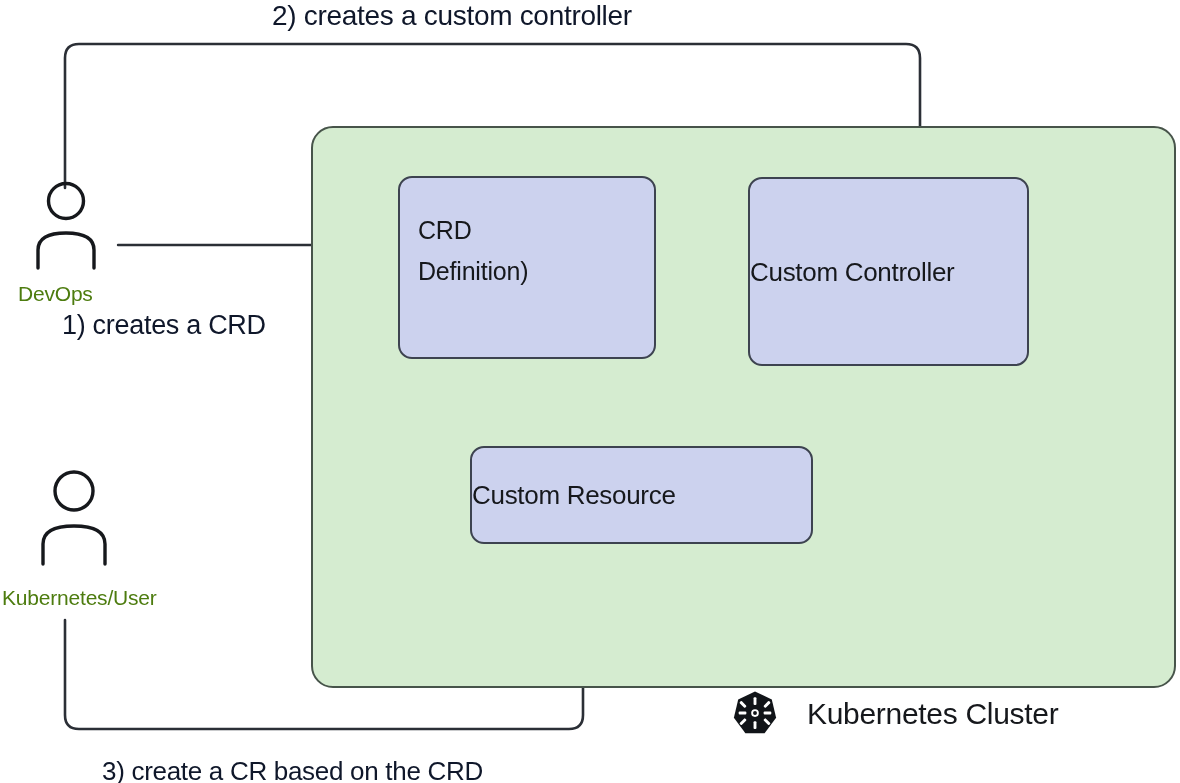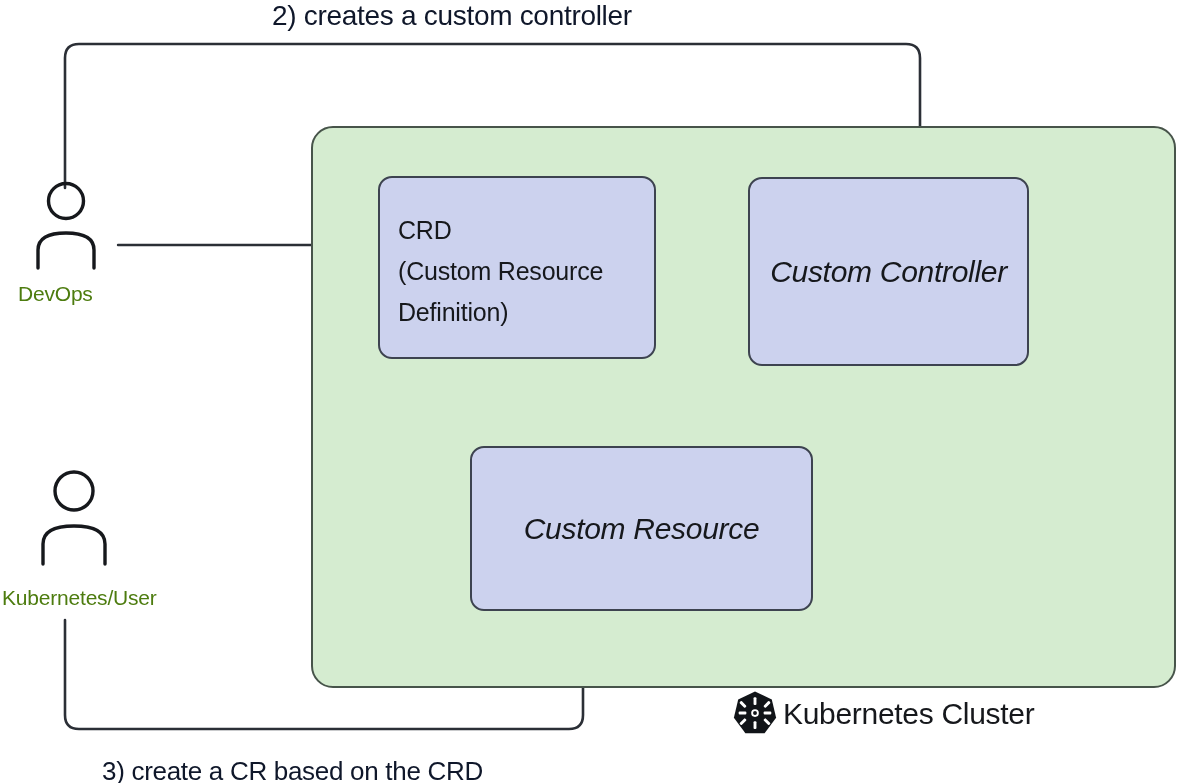"CRD" #node-crd { left: 378px -> 398px; width: 278px -> 258px }
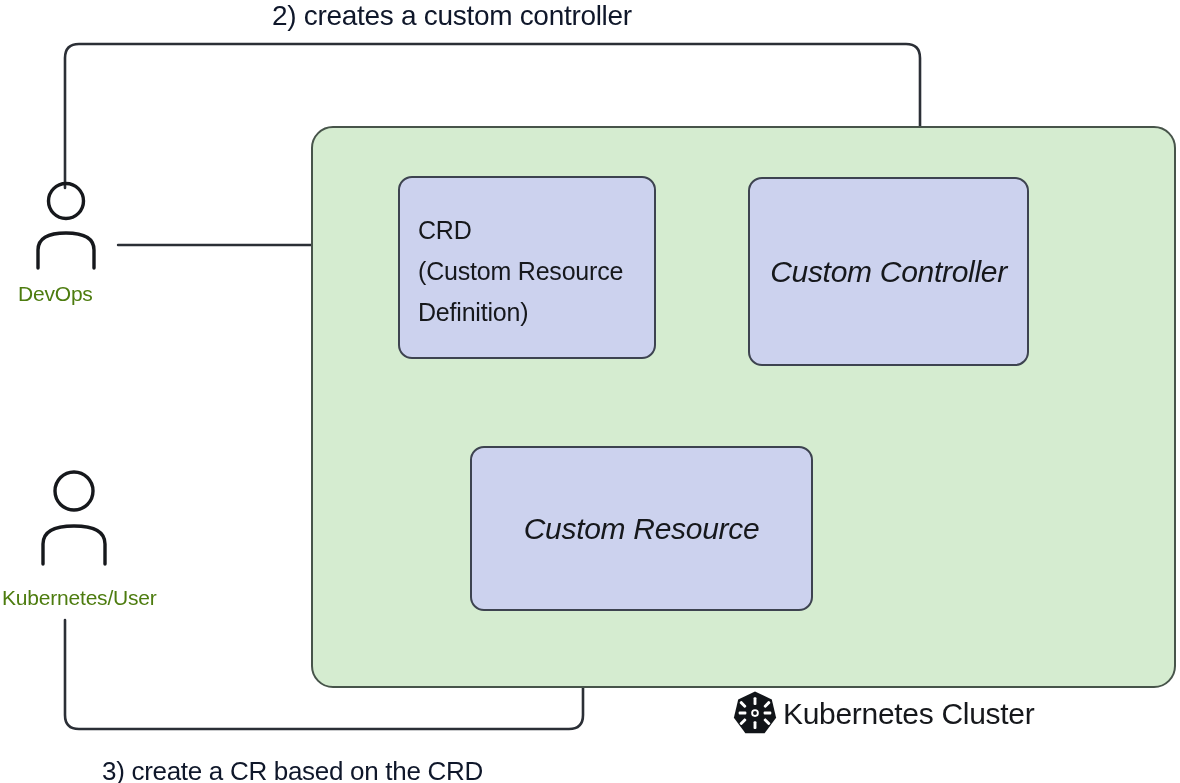"(Custom Resource" div { html: <div>(Custom Resource</div> -> none }
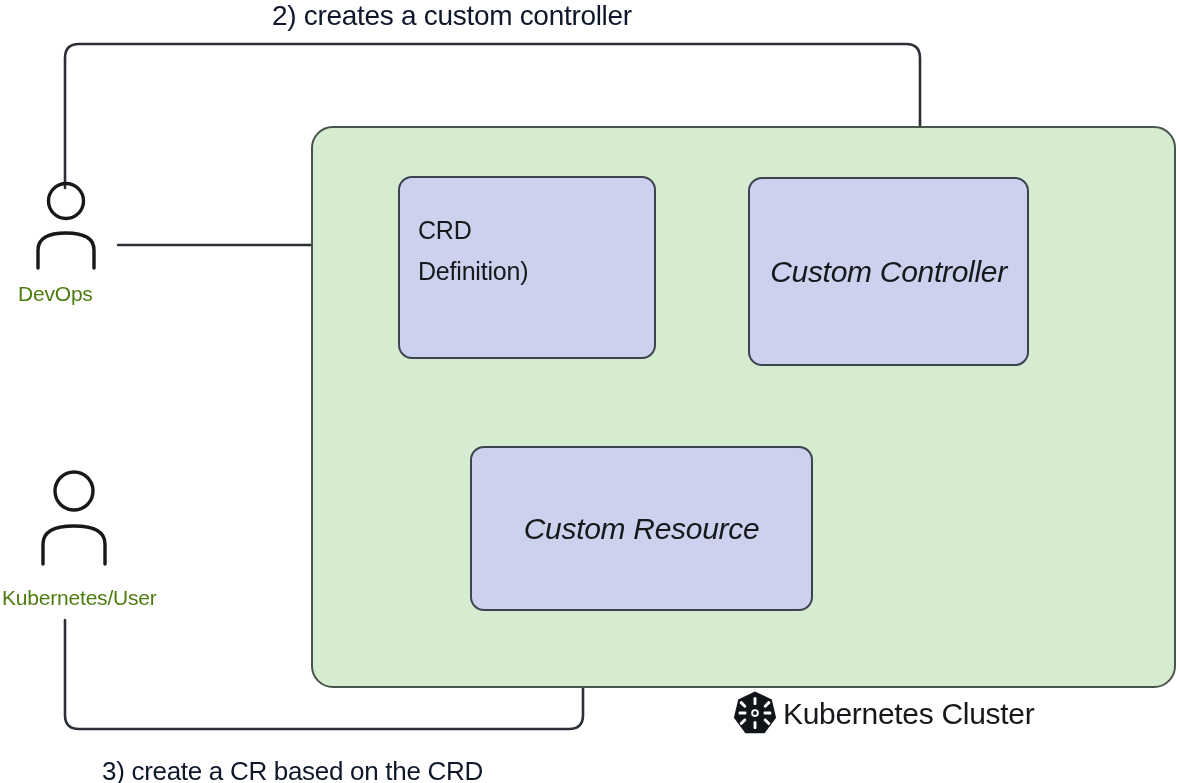"Custom Controller" .node-center { font-size: 30px -> 26px; font-style: italic -> none; text-align: center -> left }
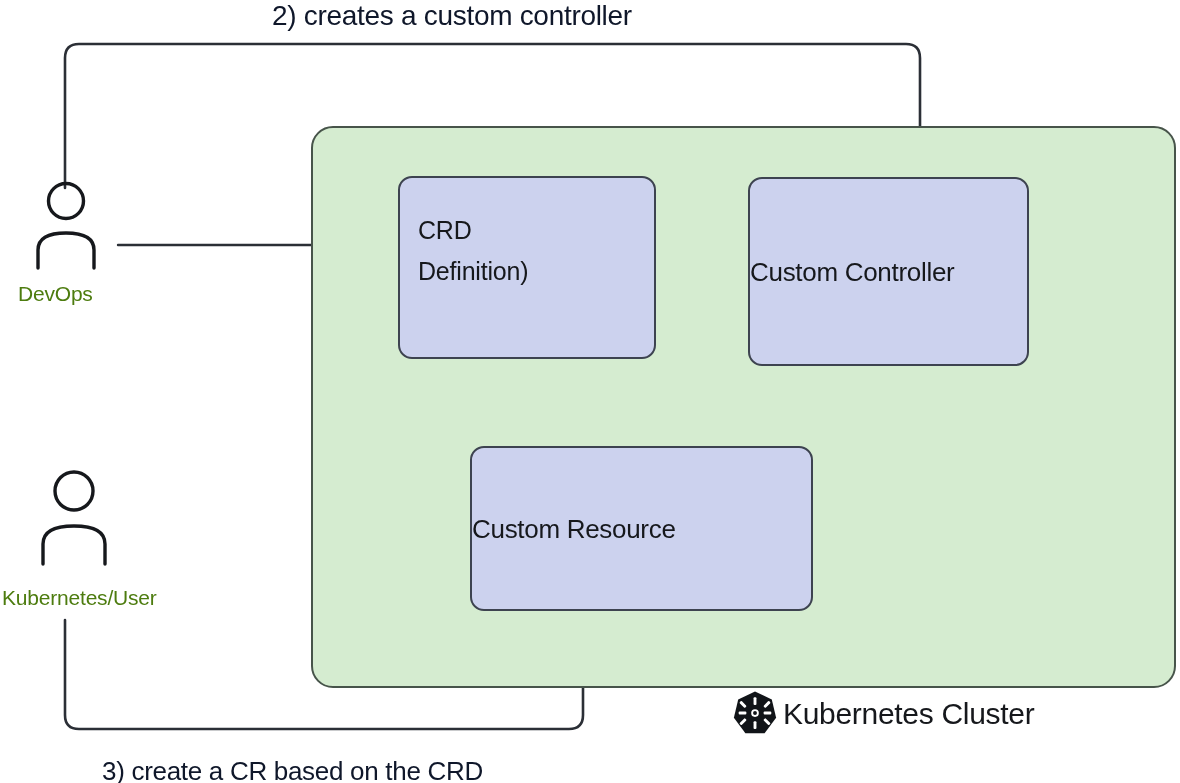"1) creates a CRD" div.annot { html: none -> <div>1) creates a CRD</div> }
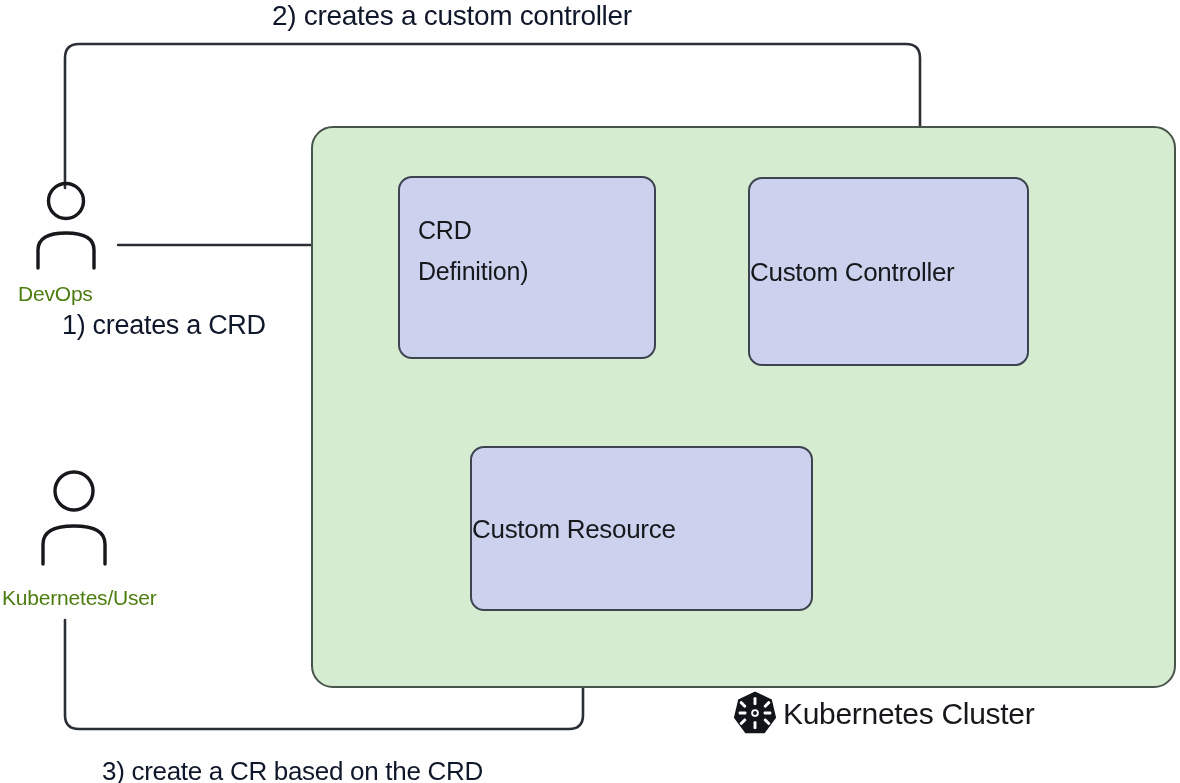"Custom Resource" #node-resource { height: 165px -> 98px }
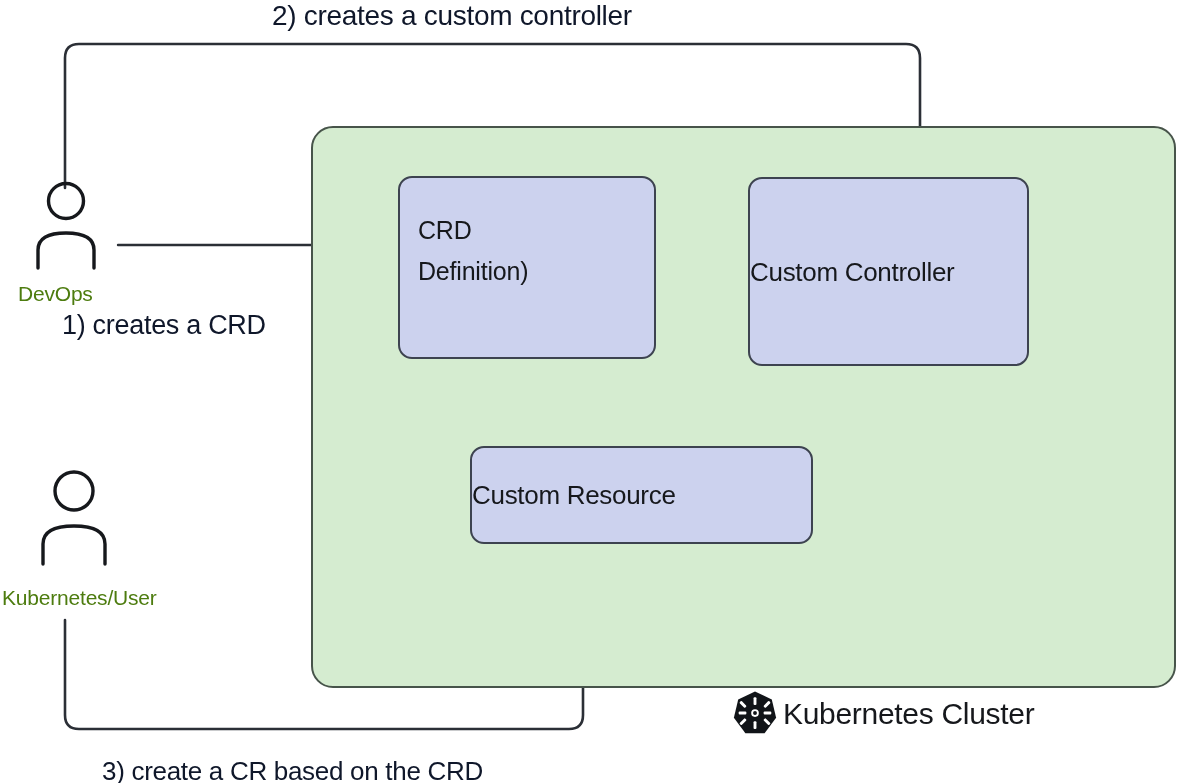"Kubernetes Cluster" #k8s-badge { gap: 4px -> 28px }
